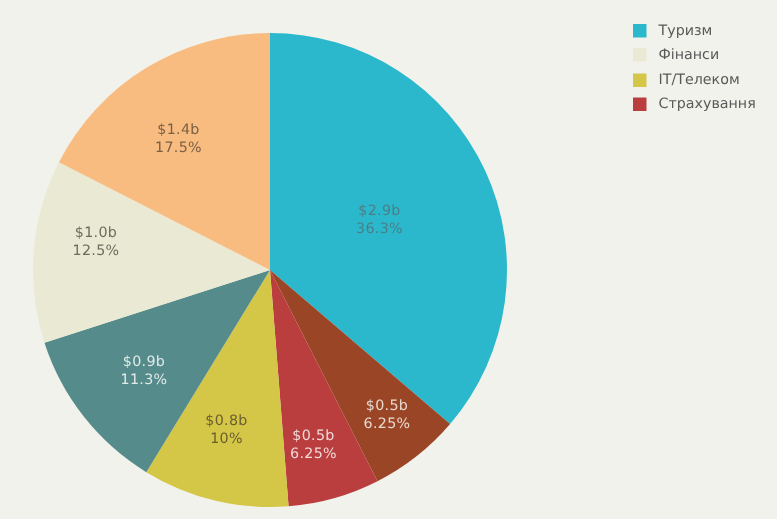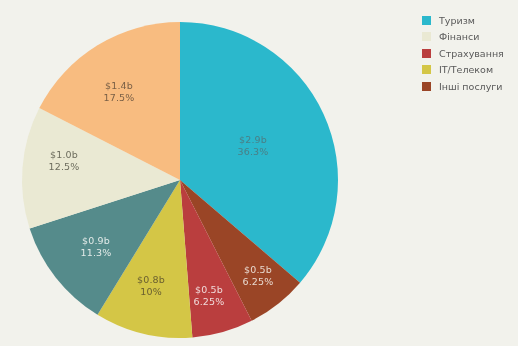"Страхування" div.legend-row { order: before "IT/Телеком" -> after "IT/Телеком" }
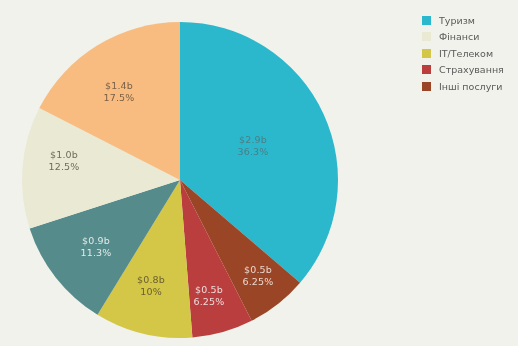"Інші послуги" div.legend-row { html: <div> <span></span> <span>Інші послуги</span> </div> -> none }
